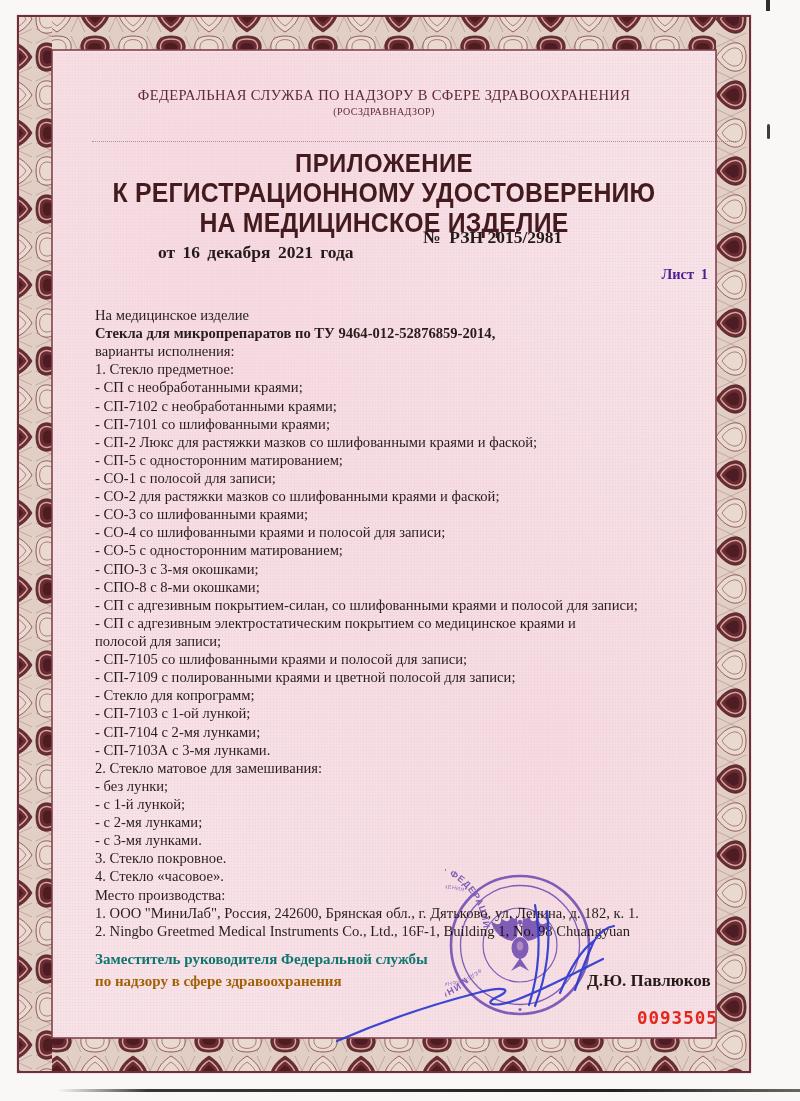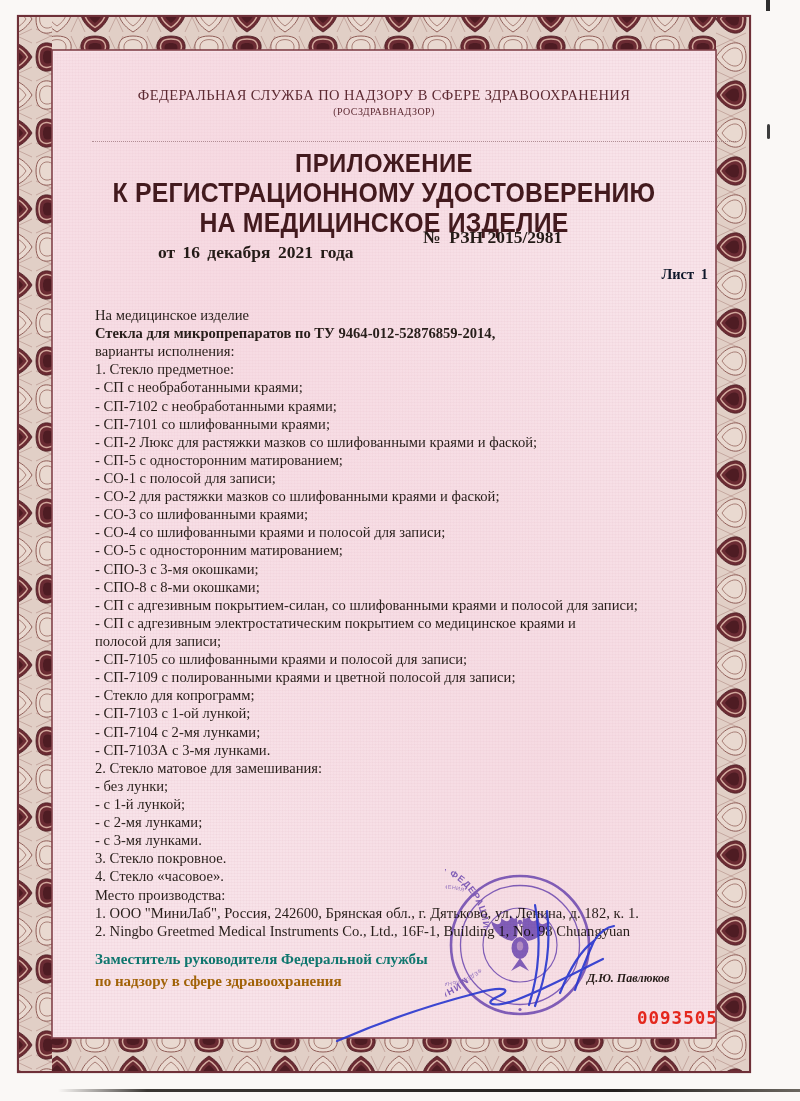"Лист 1" .sheet { color: #0f172a -> #4c1d95 }
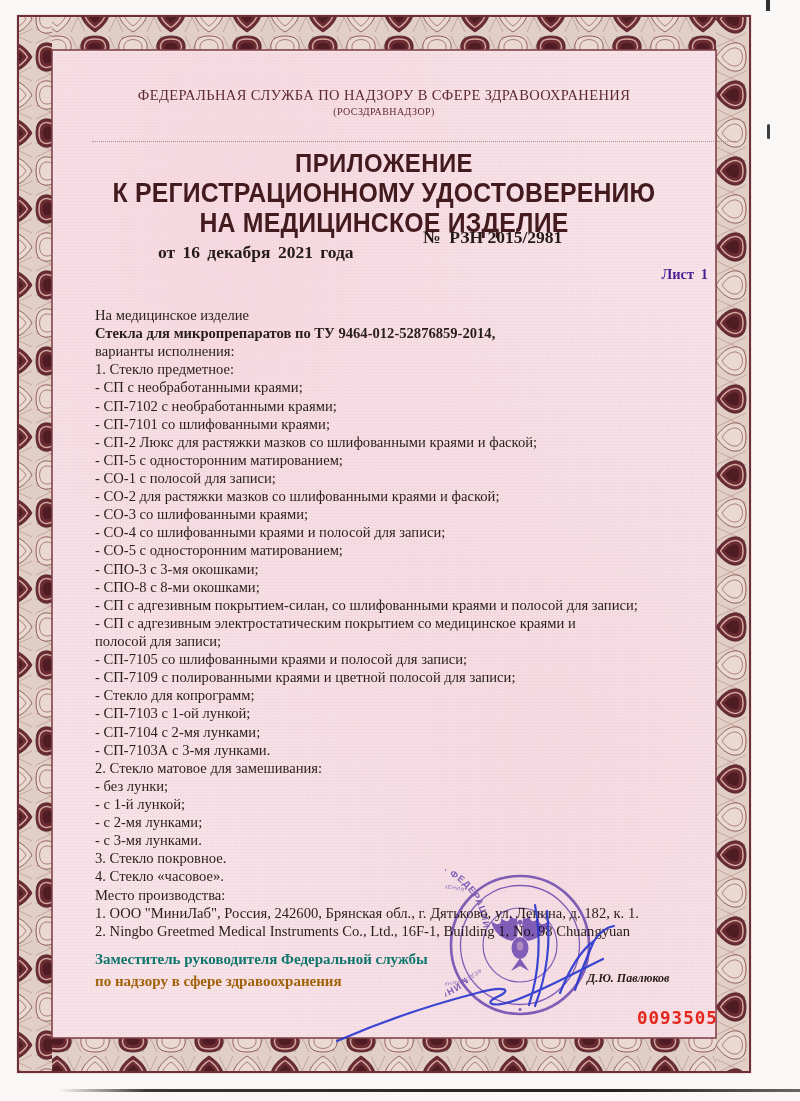"Д.Ю. Павлюков" .signer { font-size: 12px -> 17px; font-style: italic -> none }
